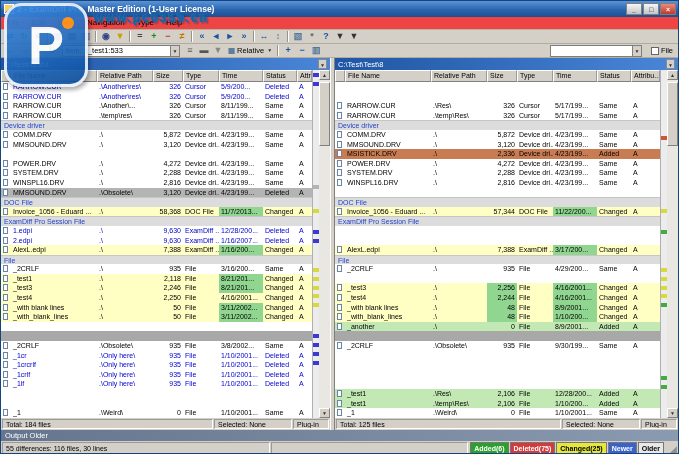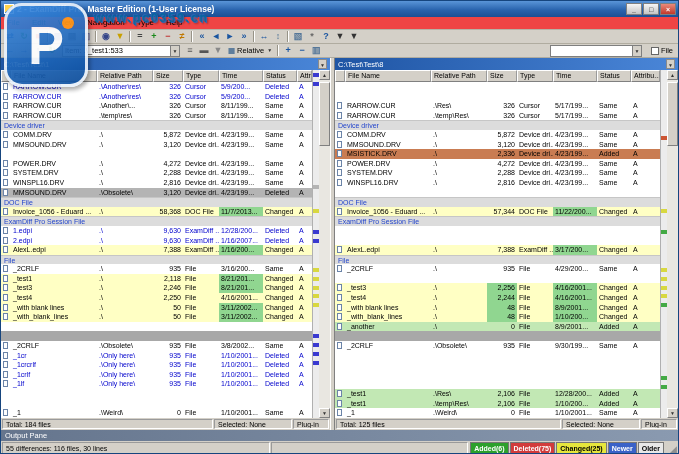"Output Pane" span { text: Pane -> Older }
